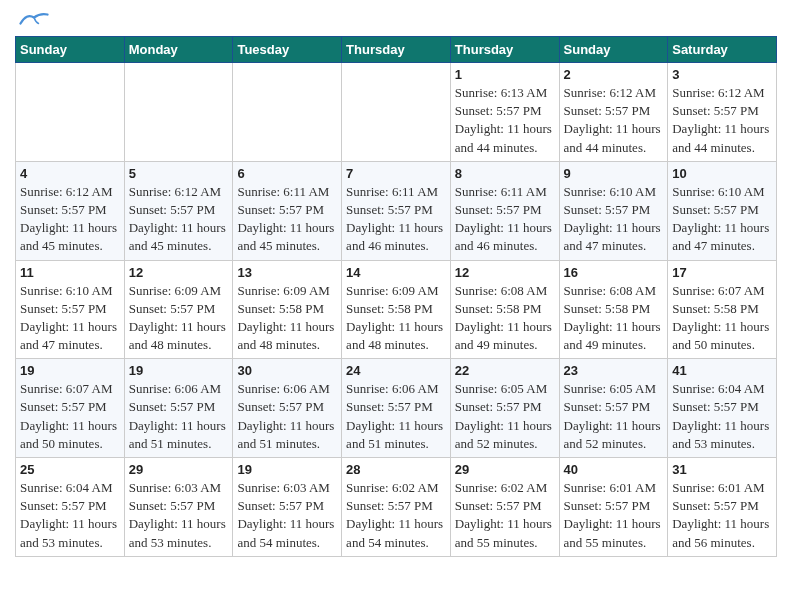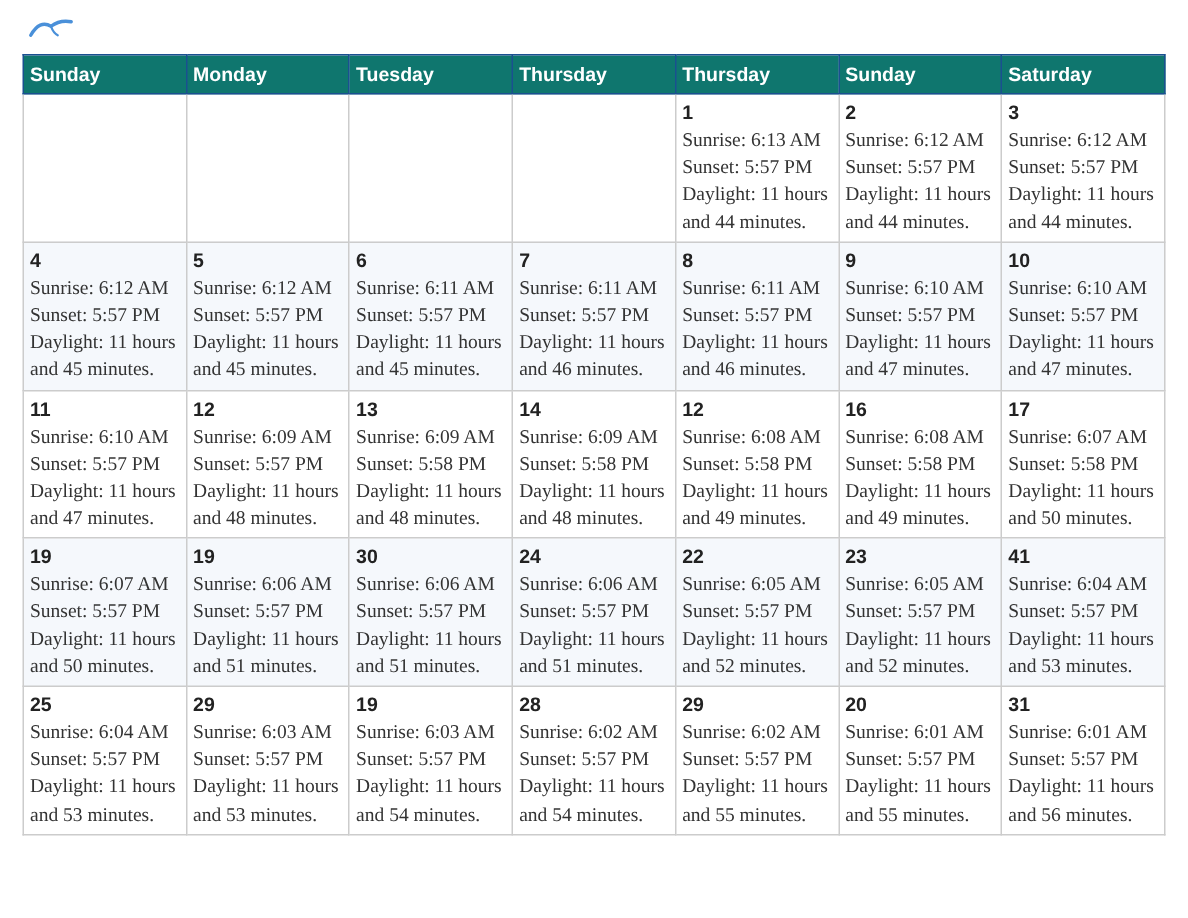"20" span.day-num { text: 20 -> 40 }
